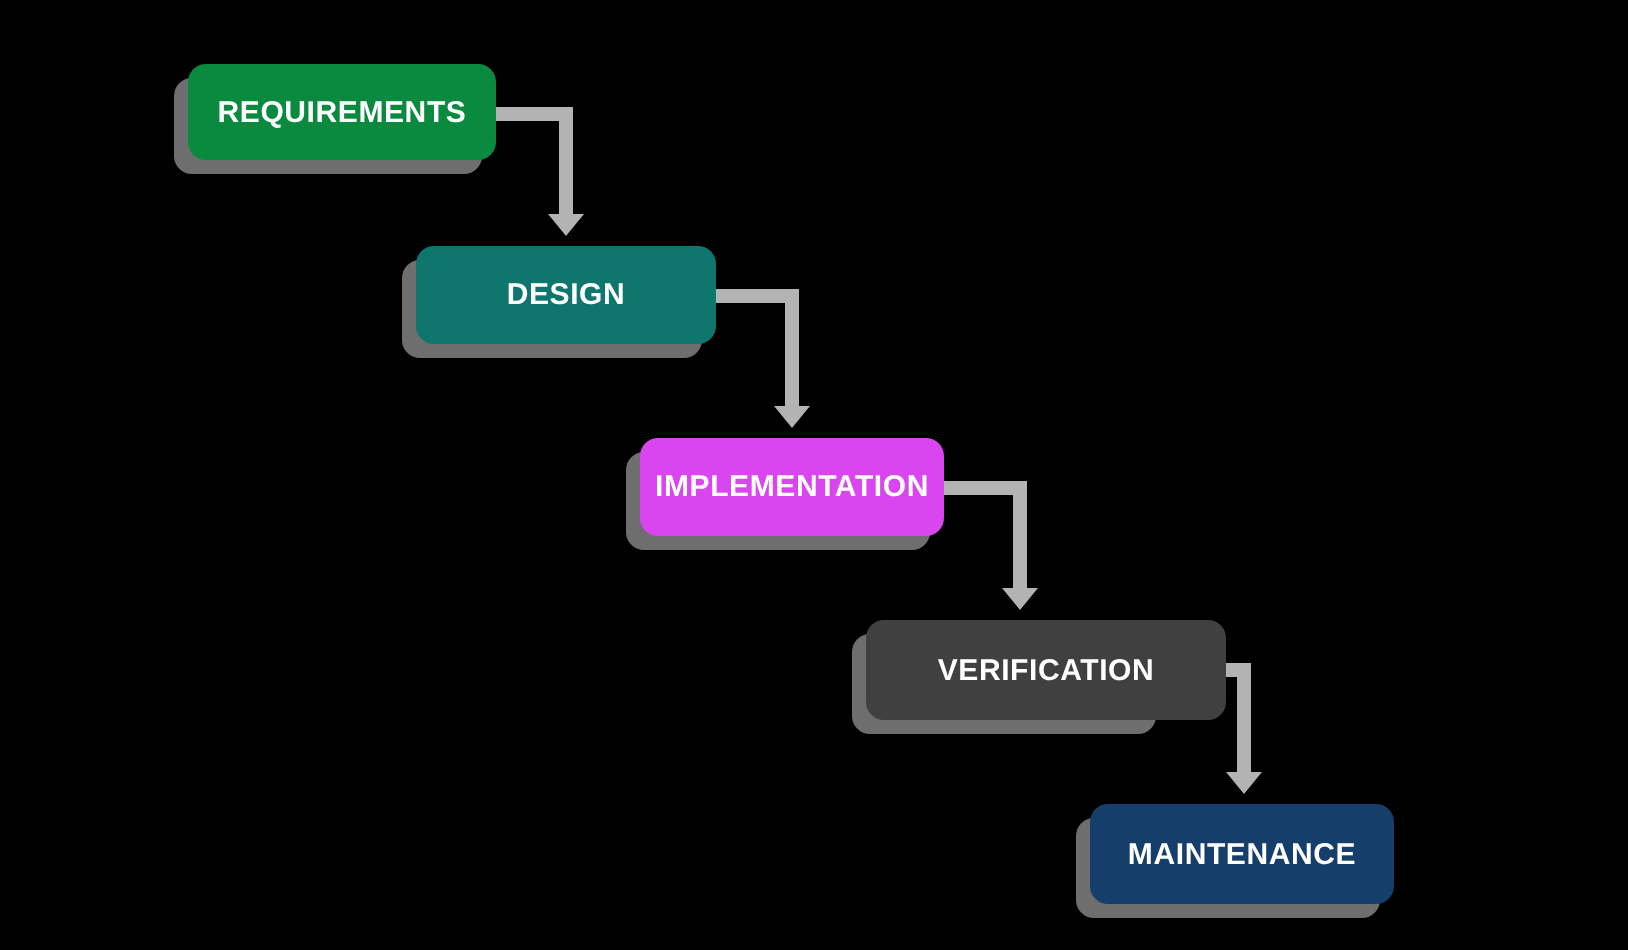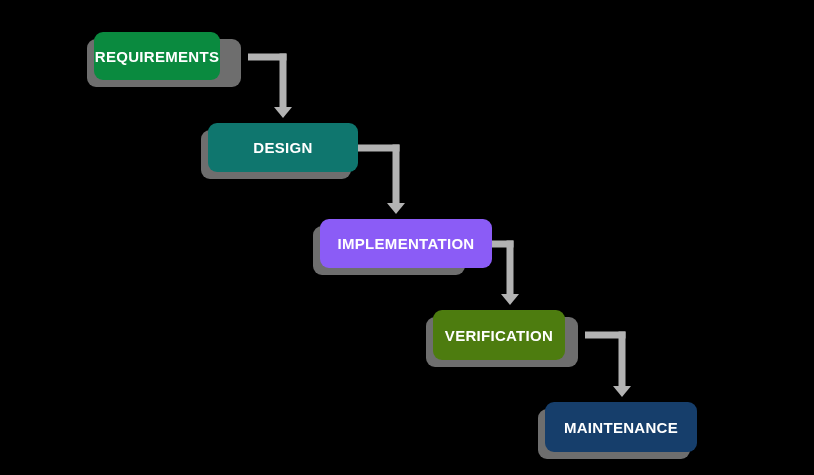"REQUIREMENTS" div.stage { width: 126px -> 154px }
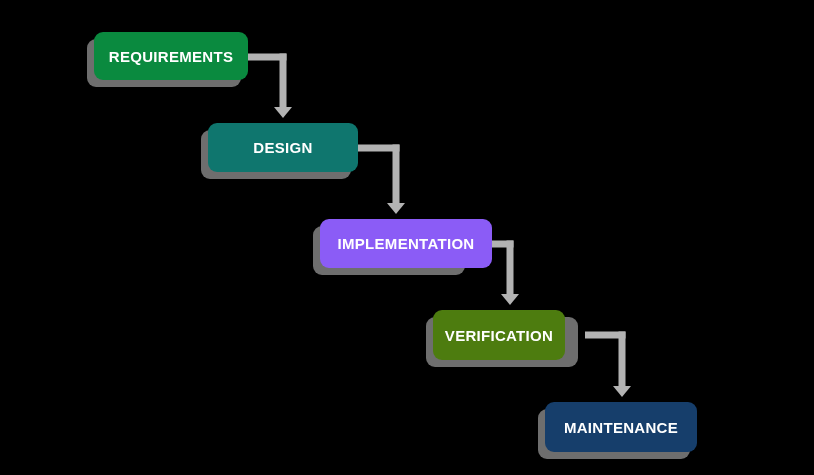"IMPLEMENTATION" div.stage { background: #8b5cf6 -> #d946ef; width: 172px -> 152px }
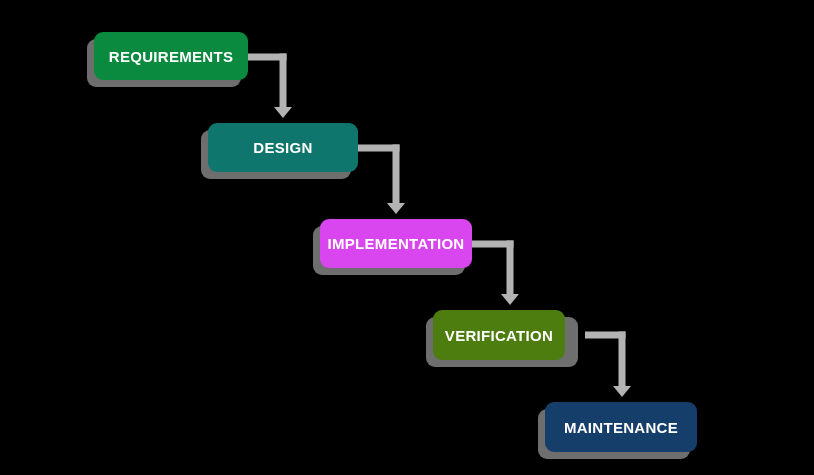"VERIFICATION" div.stage { background: #4d7c0f -> #404040; width: 132px -> 180px }
